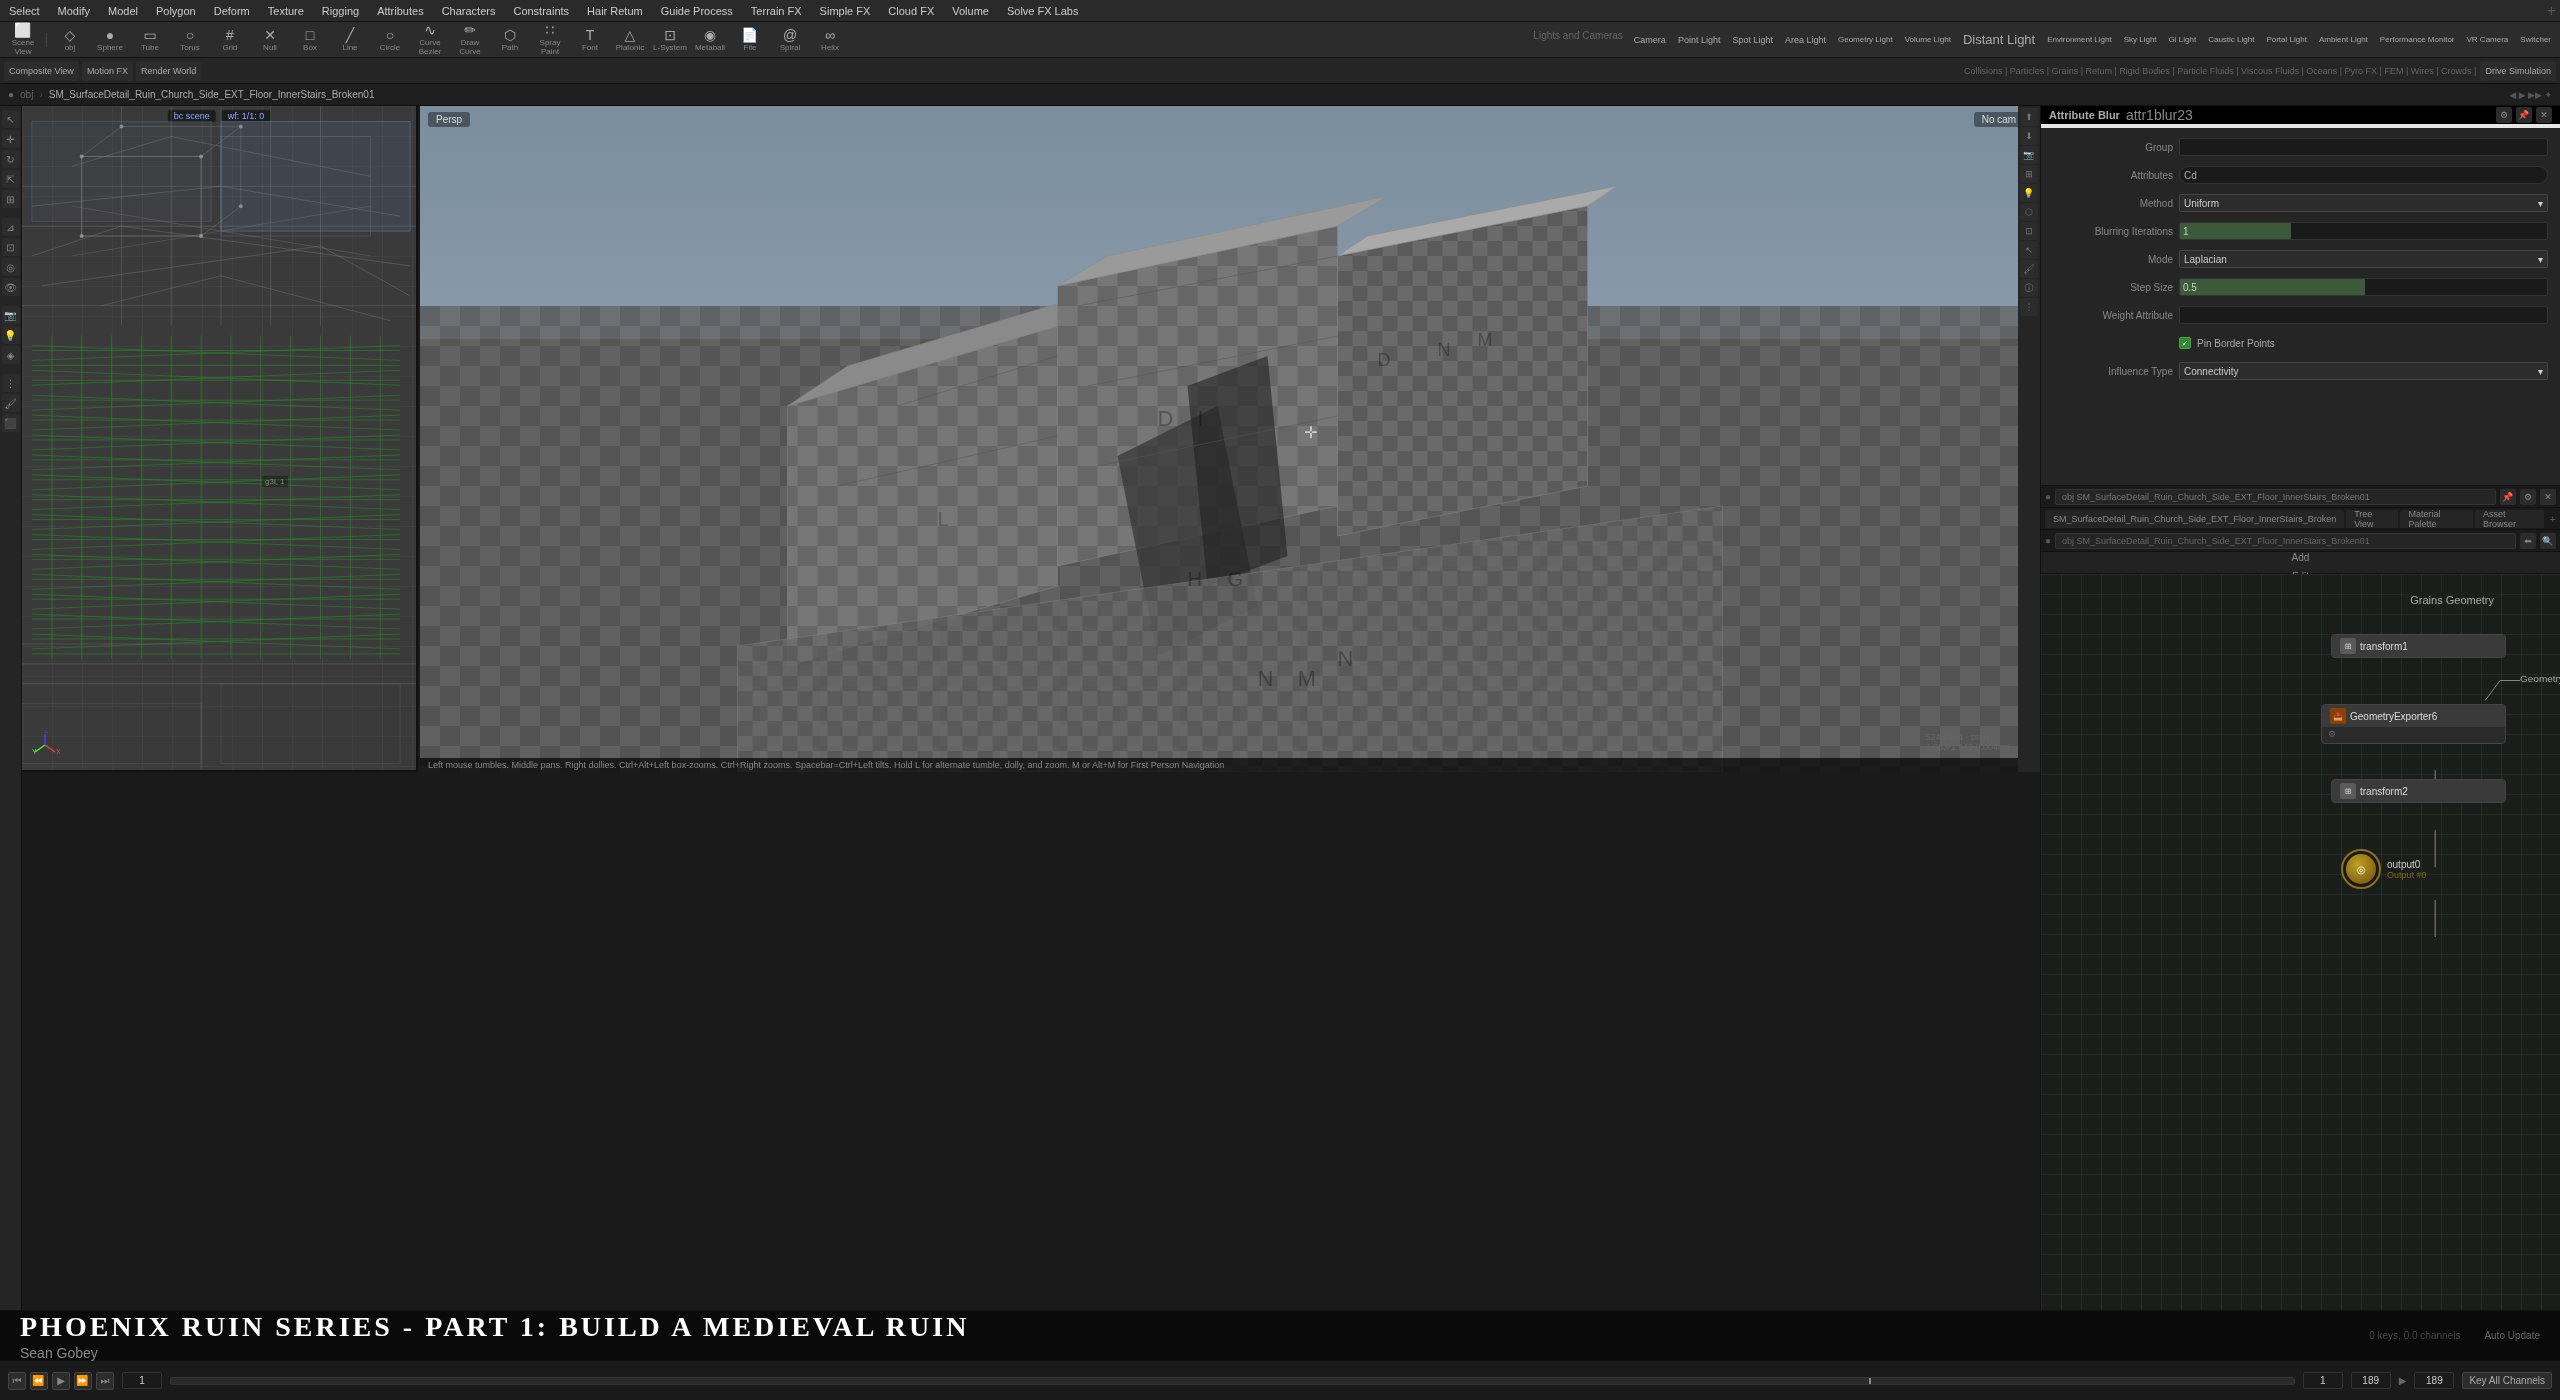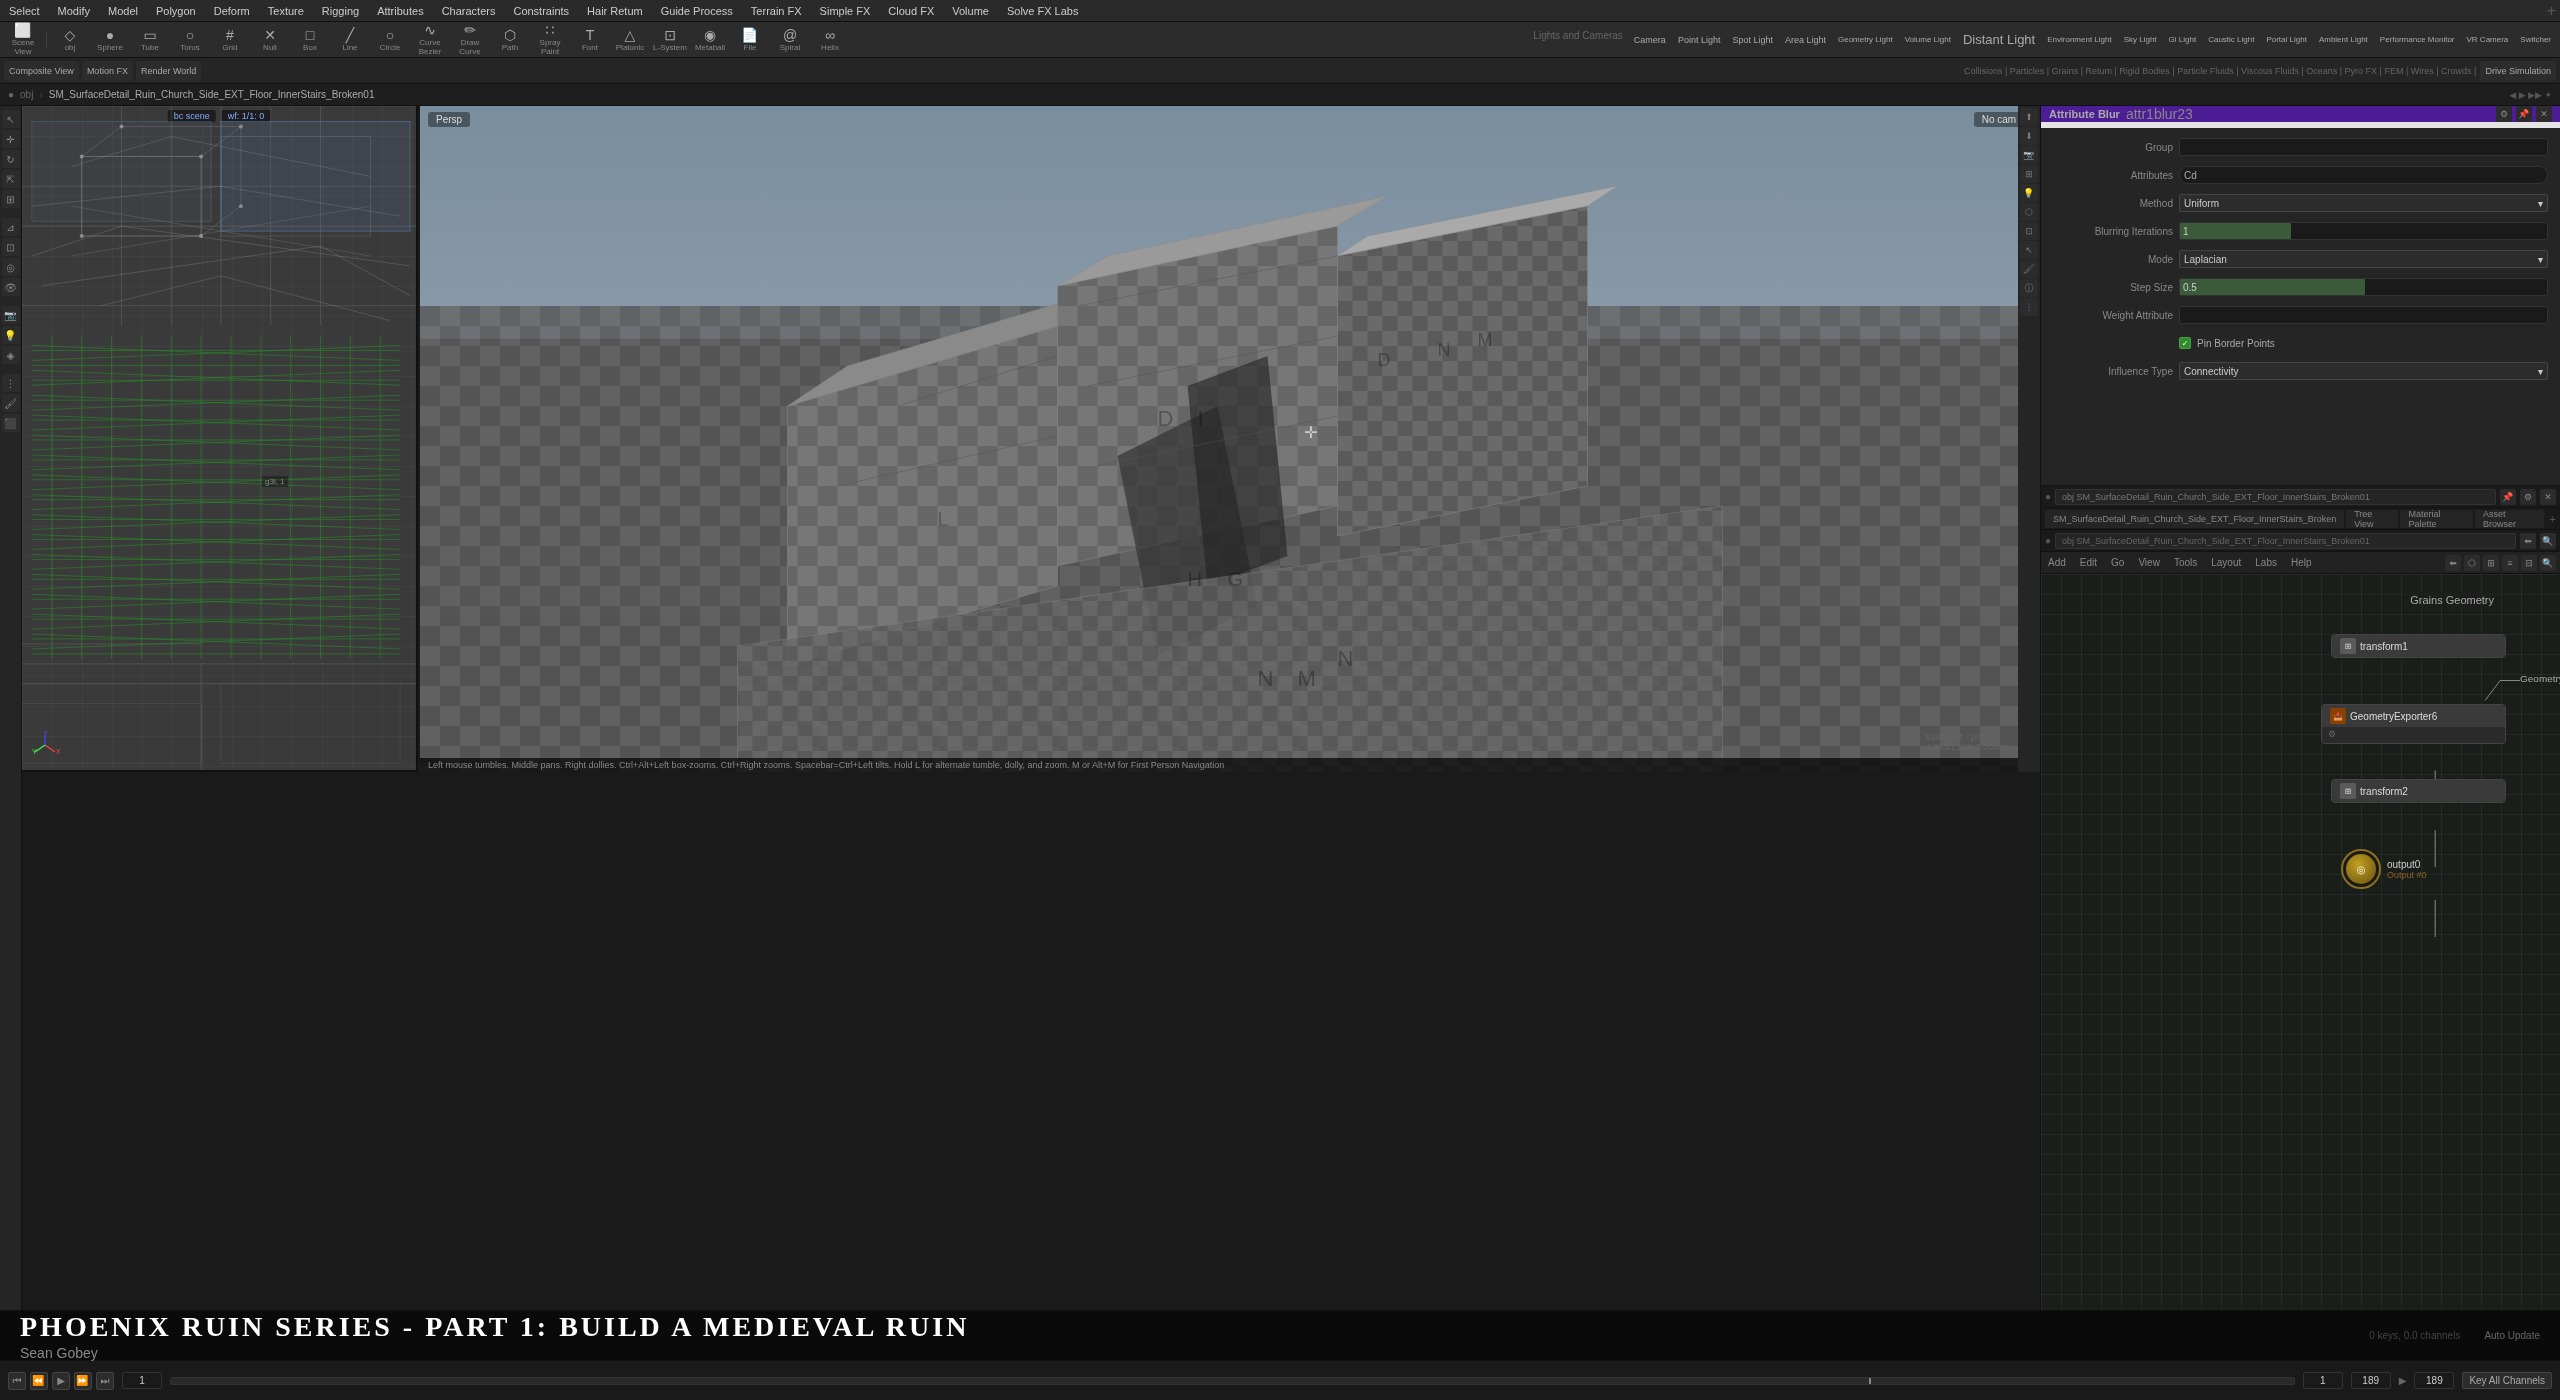"Attribute Blur" .right-panel-header { background: #4c1d95 -> #000000; border-bottom: 6px solid #e5e5e5 -> 4px solid #e5e5e5 }
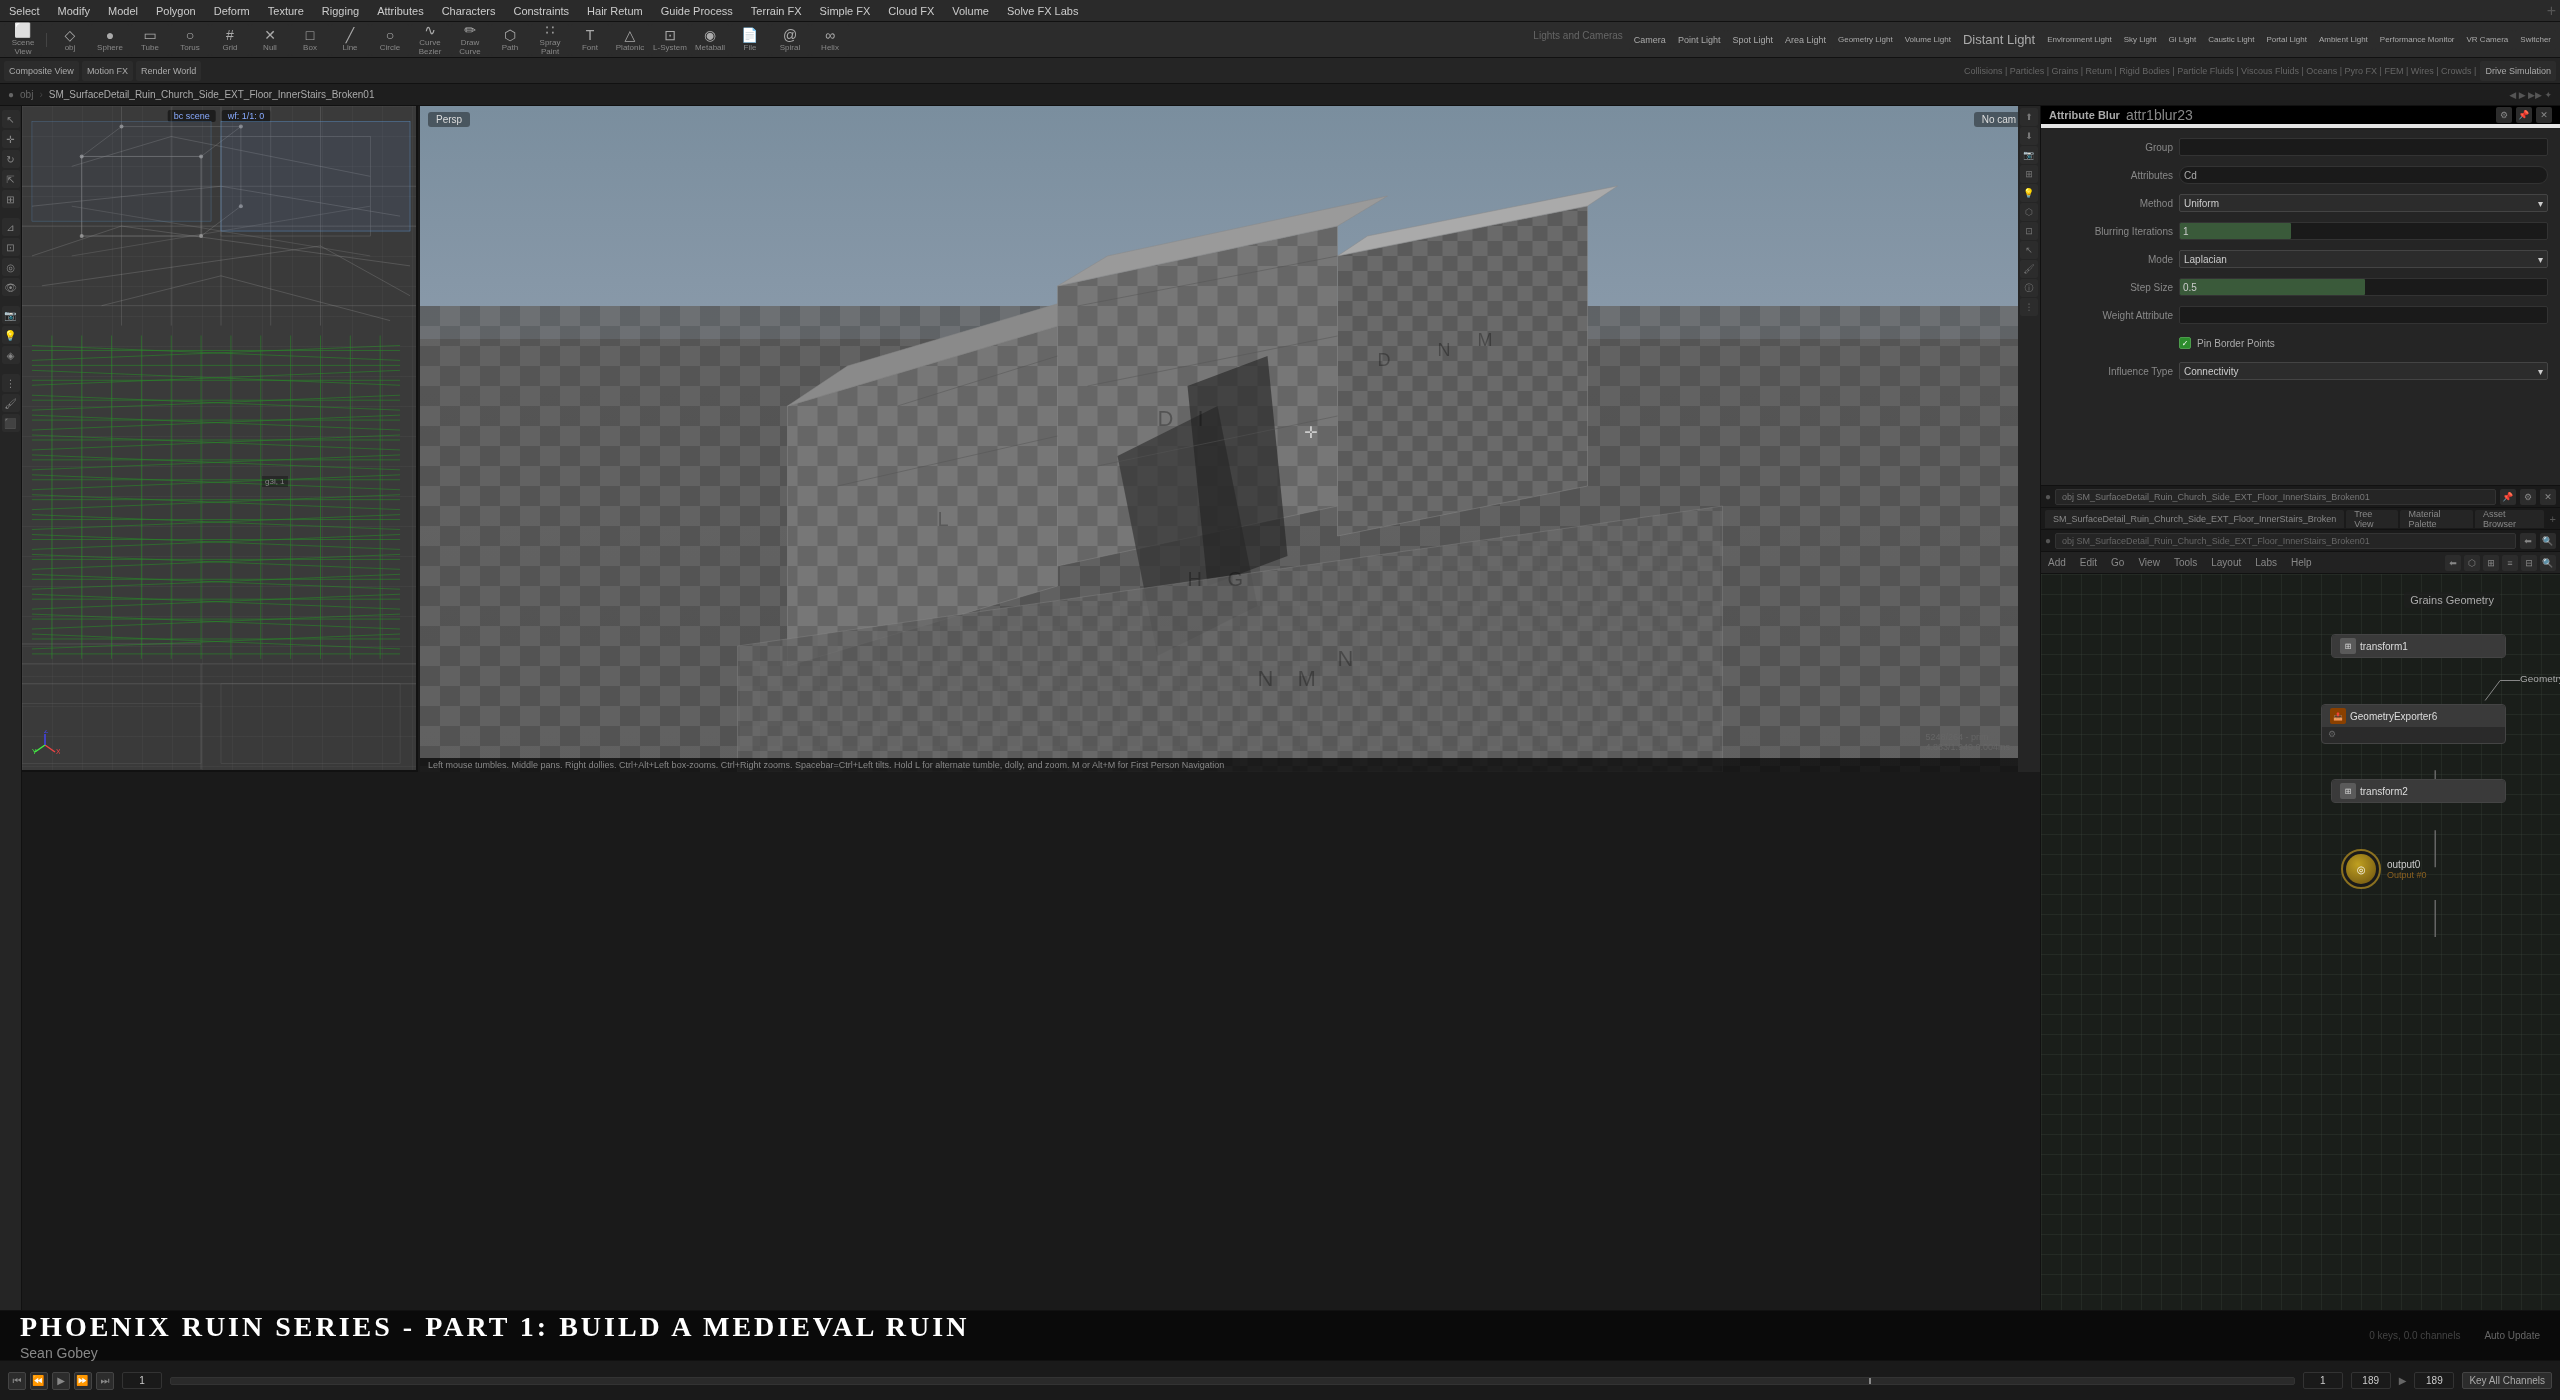"Add" .node-editor-toolbar { flex-direction: none -> column }
